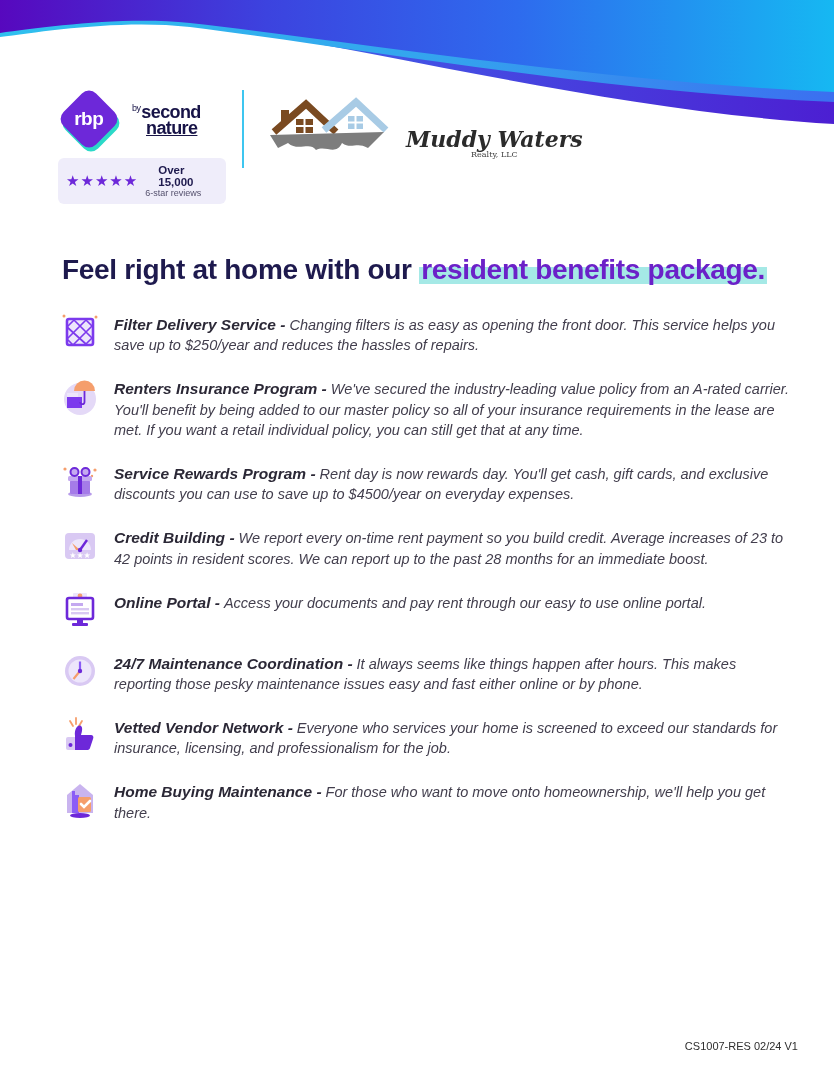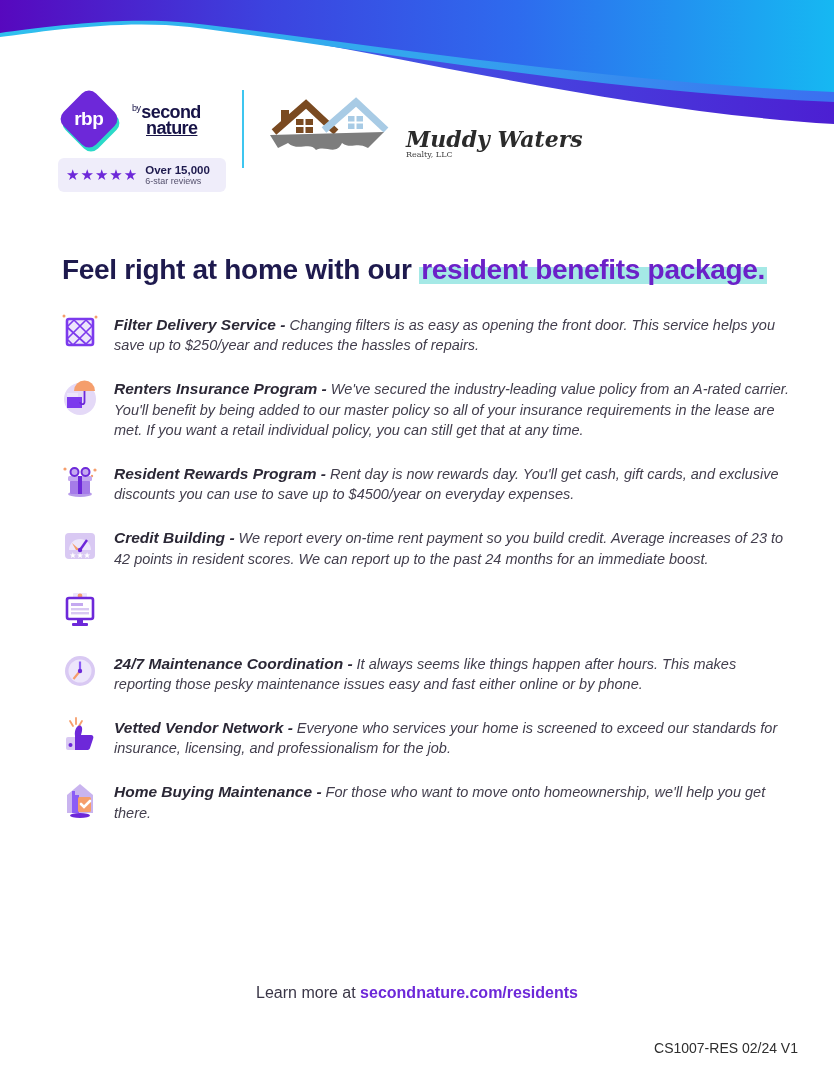"Realty, LLC" .partner-sub { text-align: none -> center }
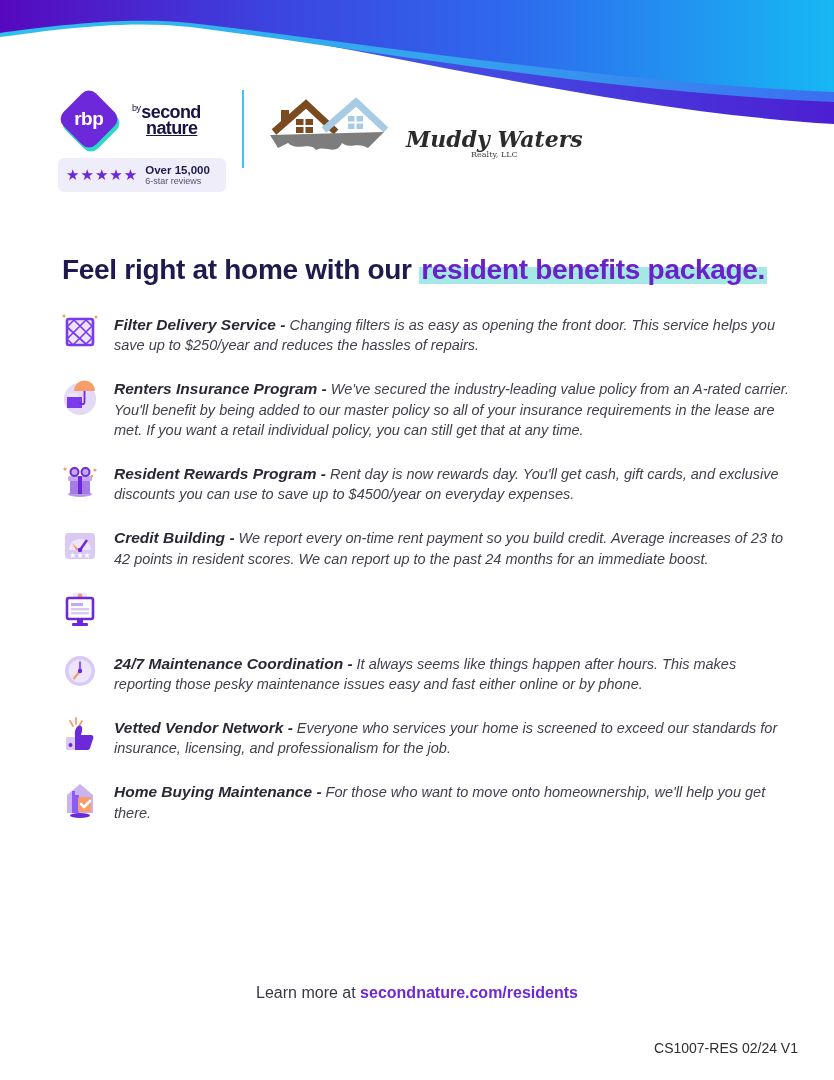"Over 15,000" .reviews-text div:first-child { margin-left: none -> 13px }
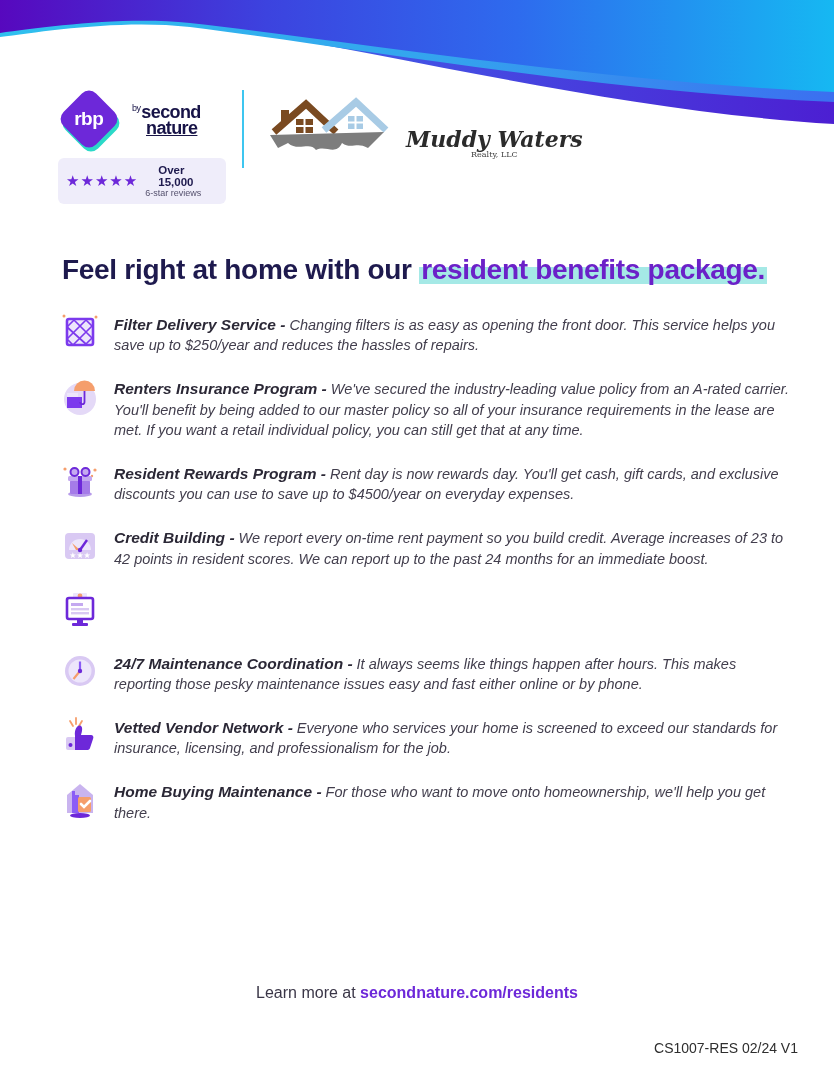"Resident Rewards Program -" span.f-title { text: Resident -> Service }
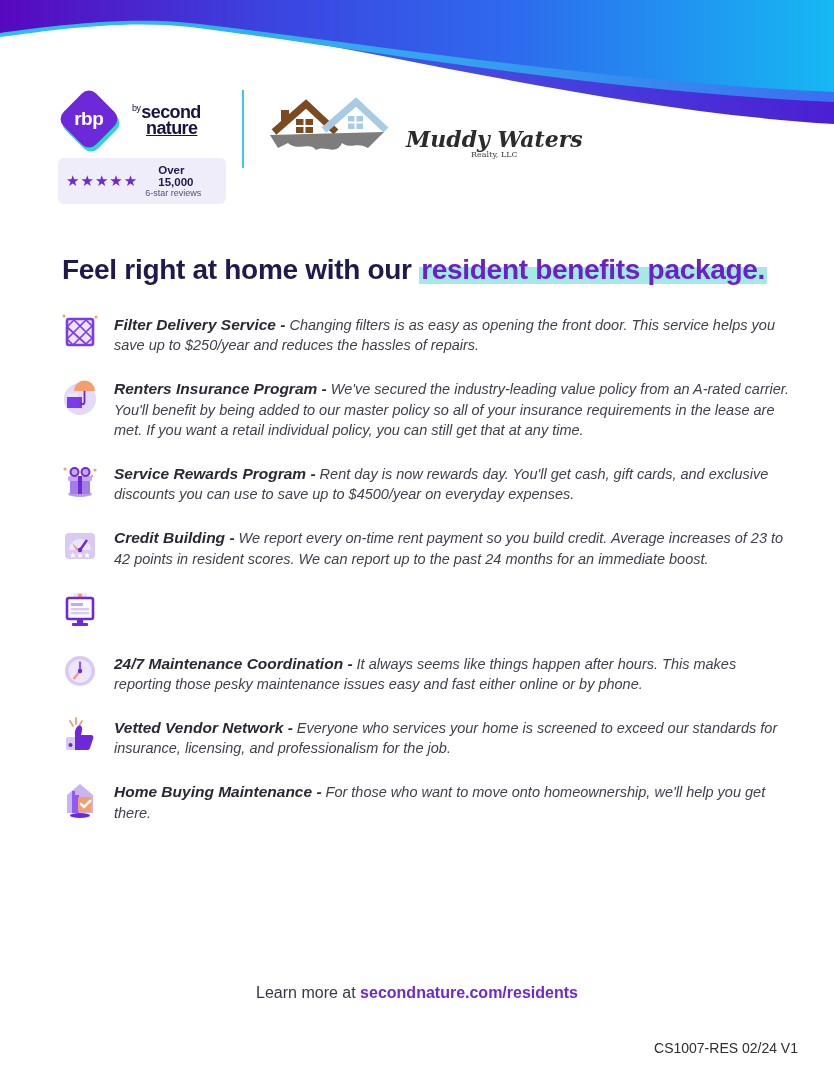"We report every on-time rent" span { text: 24 -> 28 }
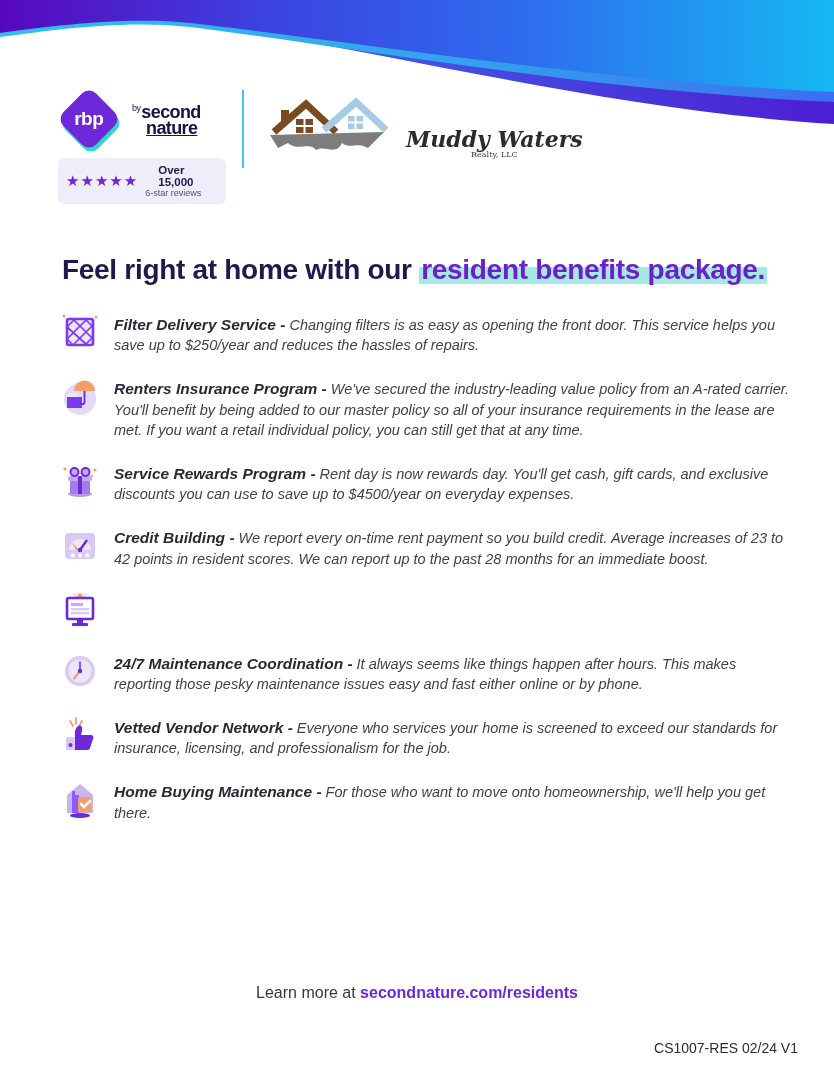"Online Portal - Access your" div.f-text { html: none -> <div><span>Online Portal -</span><span>Access your documents and pay rent through our easy to use online portal.</span></div> }
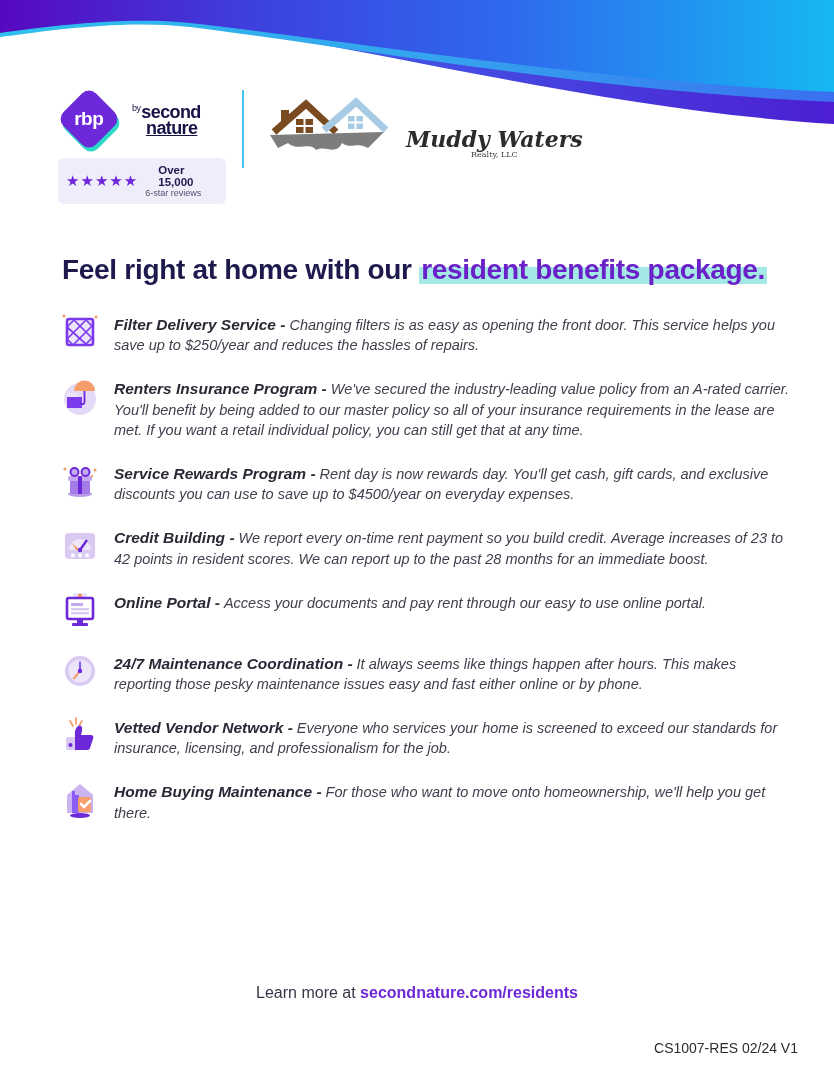"Learn more at secondnature.com/residents" div.learn-more { html: <div> <span>Learn more at </span><a>secondnature.com/residents</a> </div> -> none }
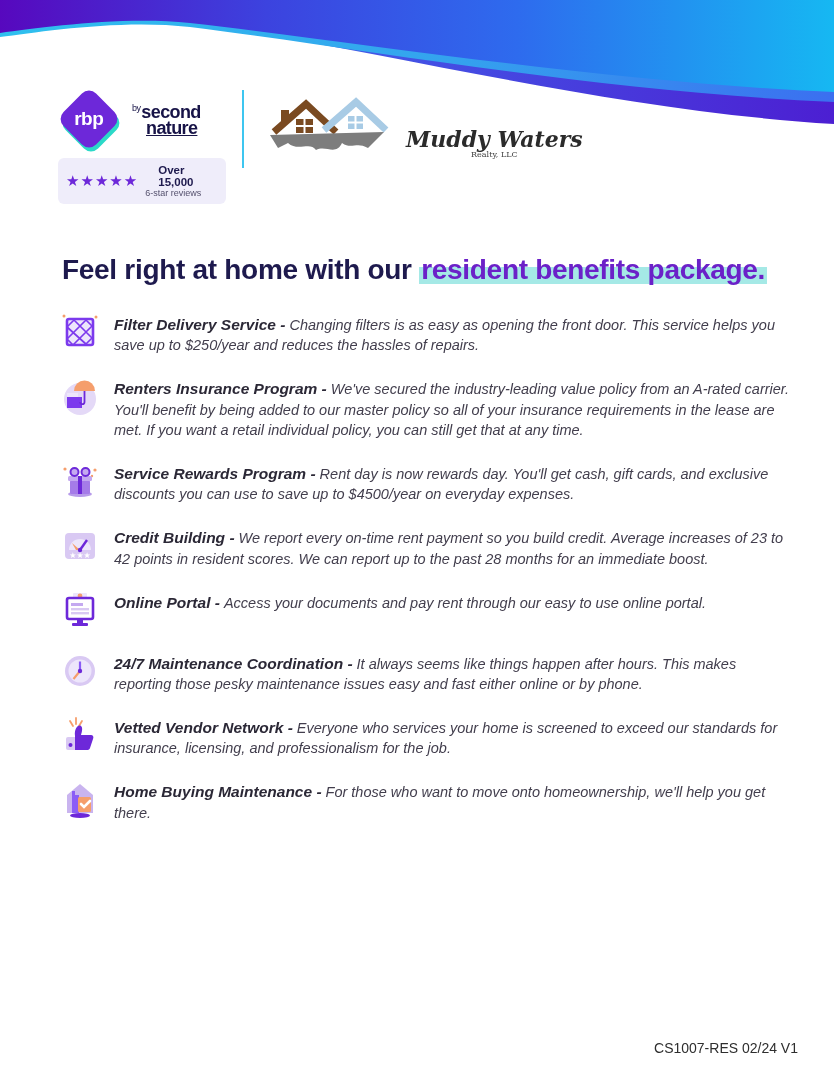"CS1007-RES 02/24 V1" .doc-code { font-size: 14px -> 11px }
